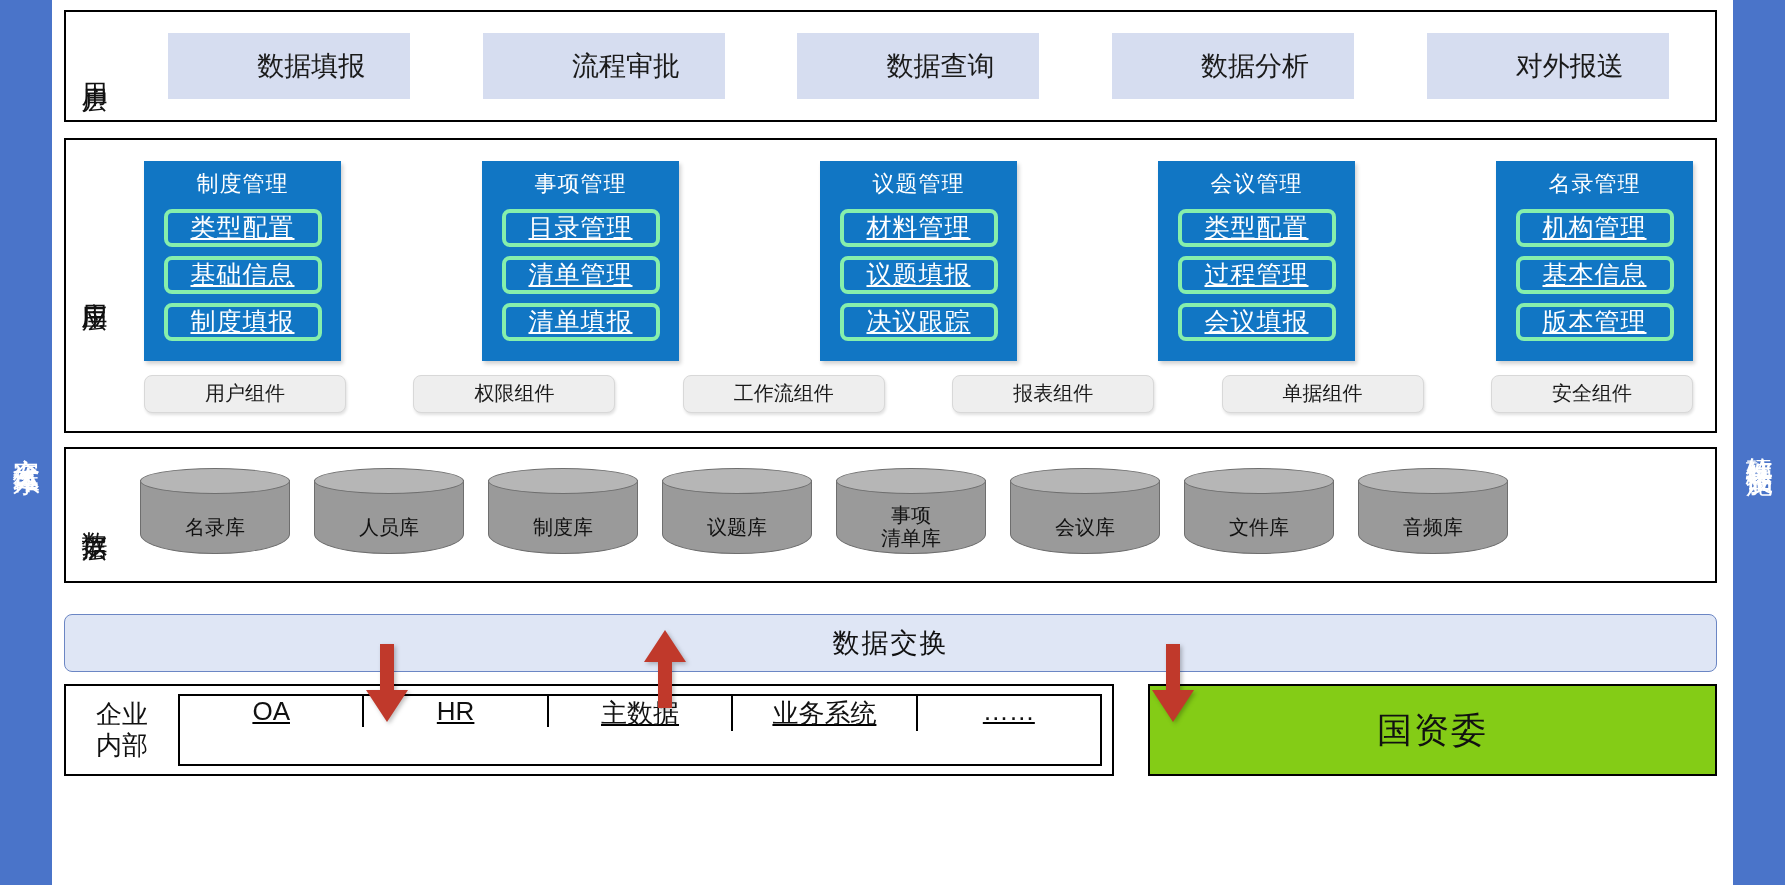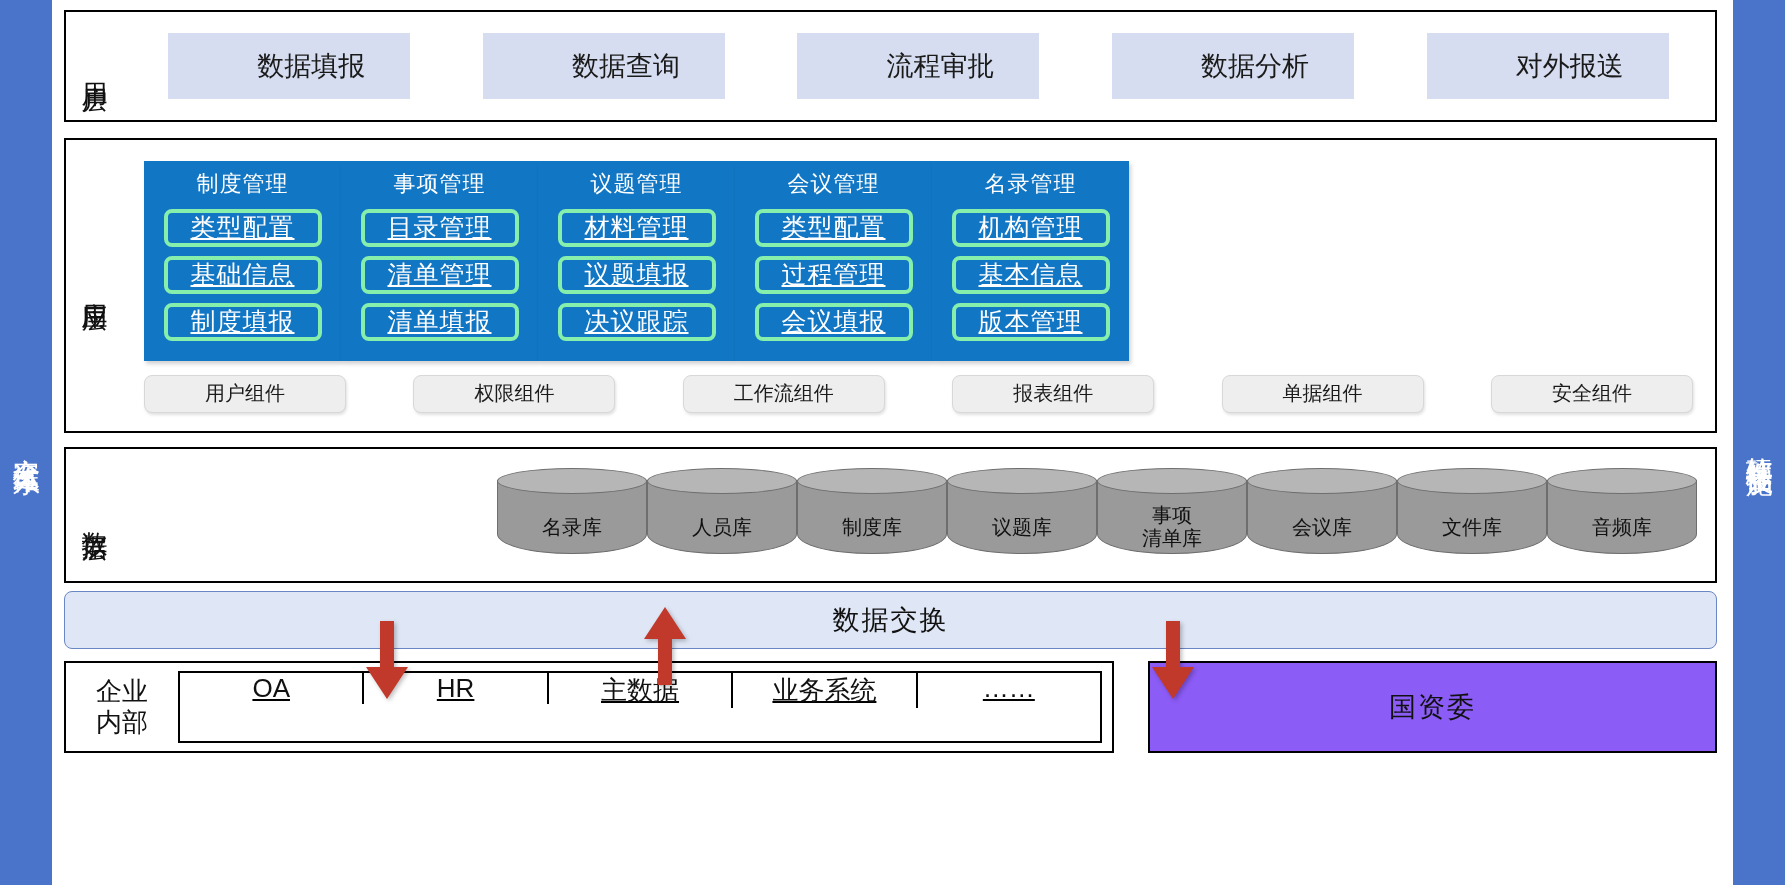"数据查询" div.user-chip { order: before "流程审批" -> after "流程审批" }
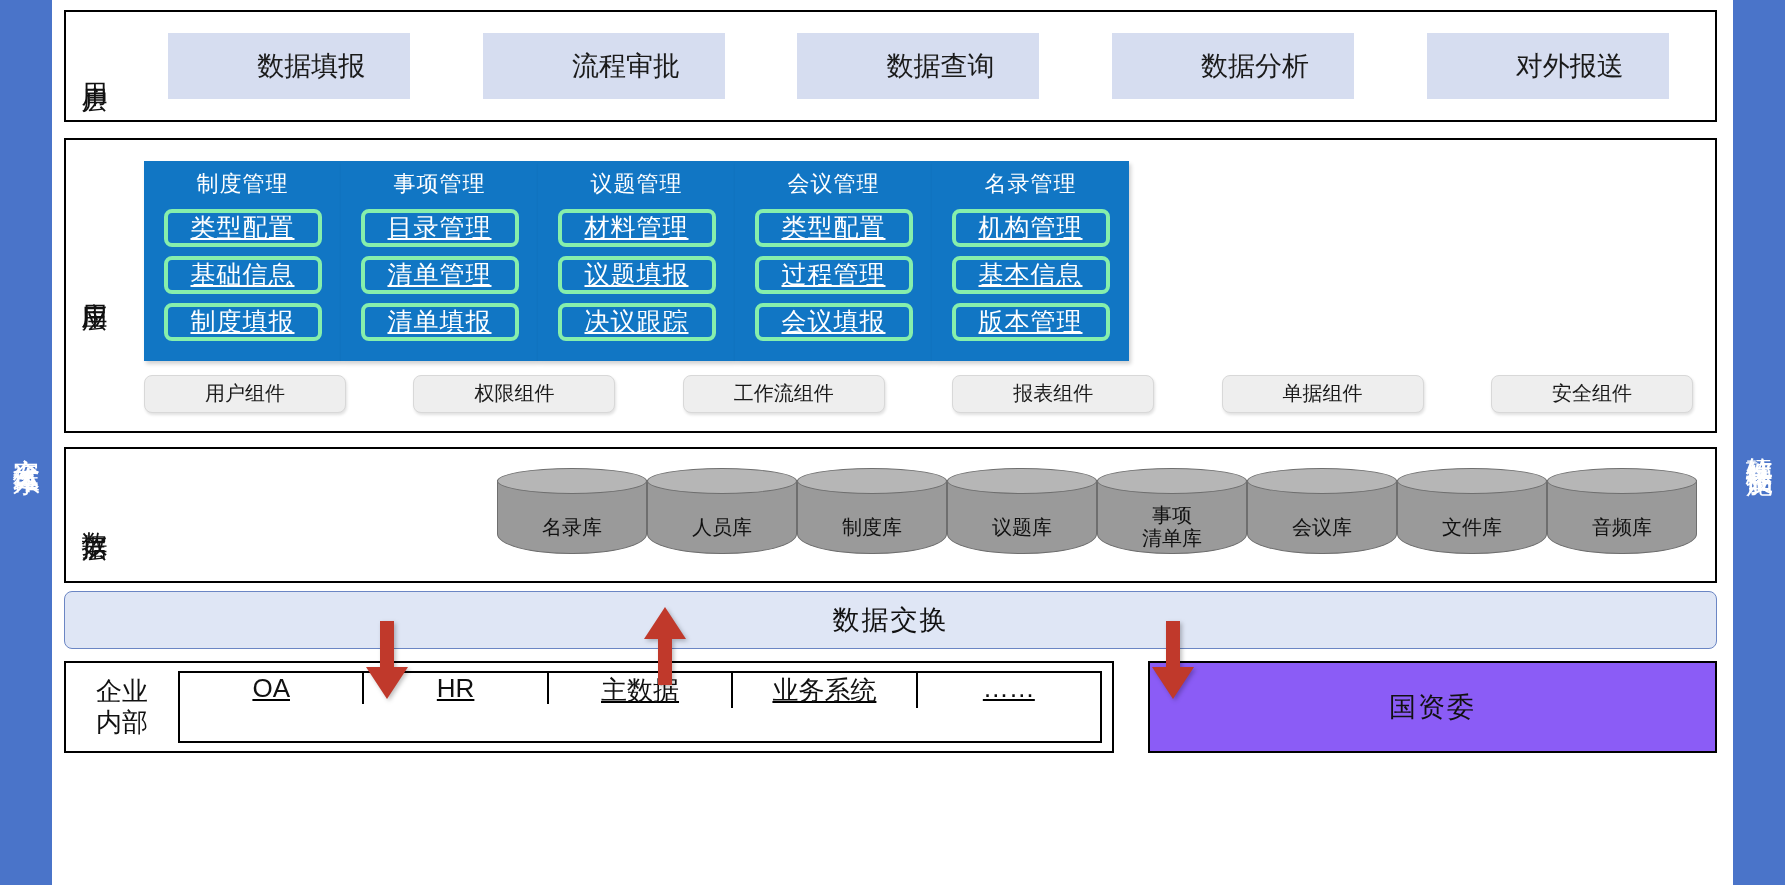"制度管理" .app-cards { justify-content: none -> space-between }
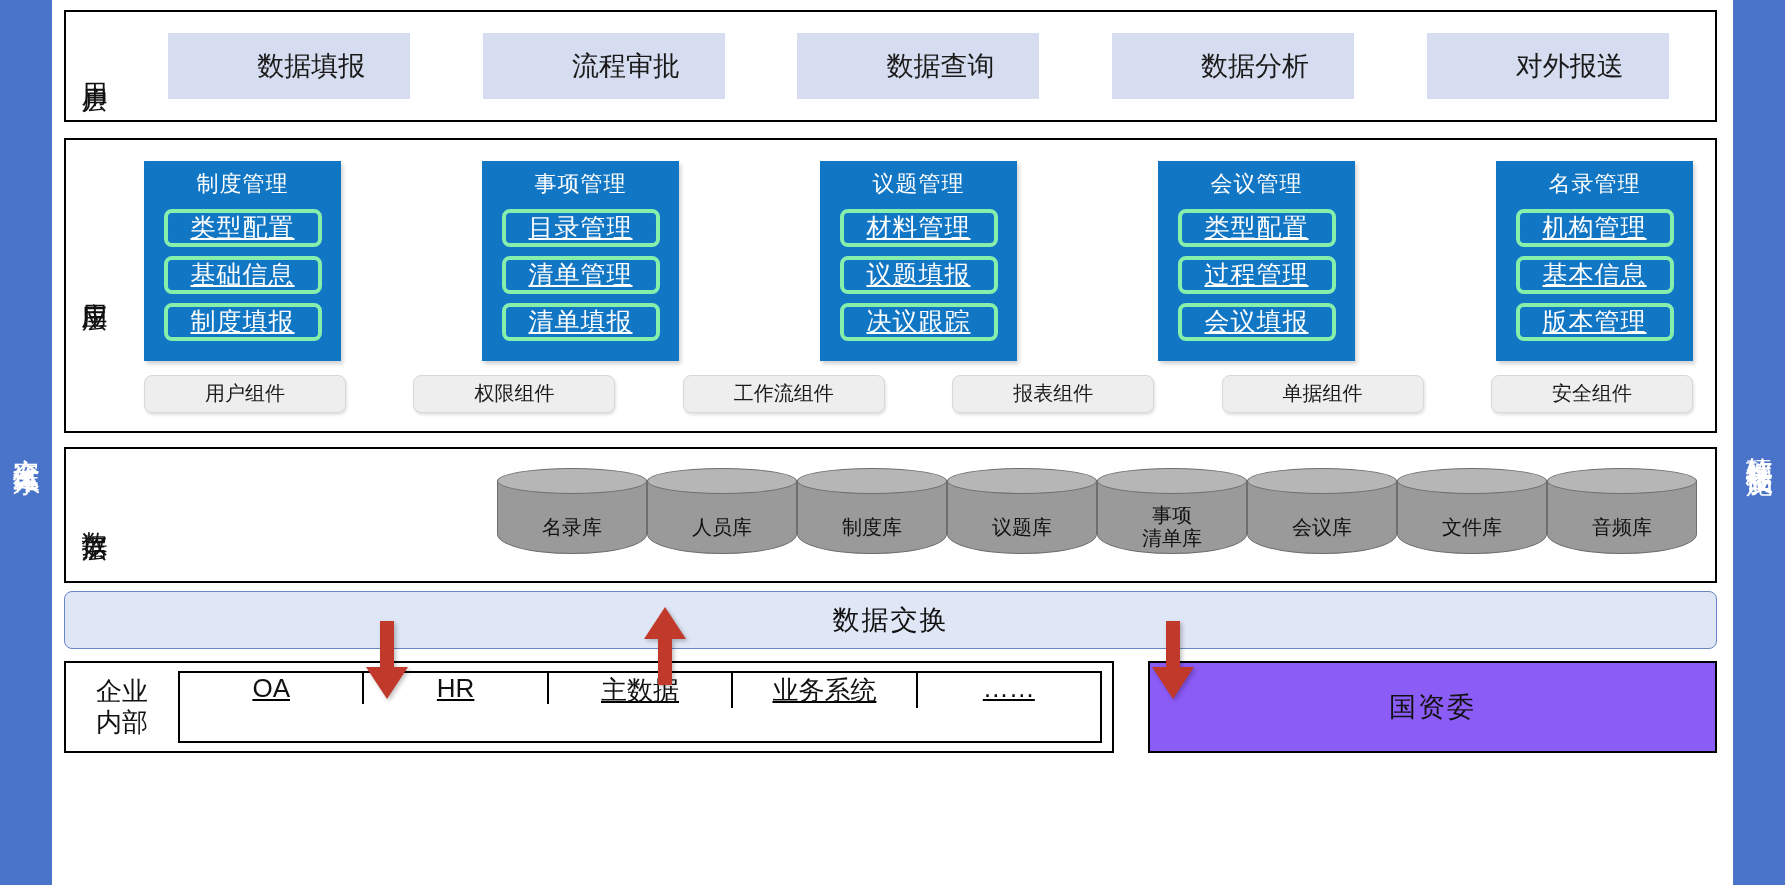"名录库" #data-layer .layer-body { gap: none -> 24px; justify-content: flex-end -> flex-start }
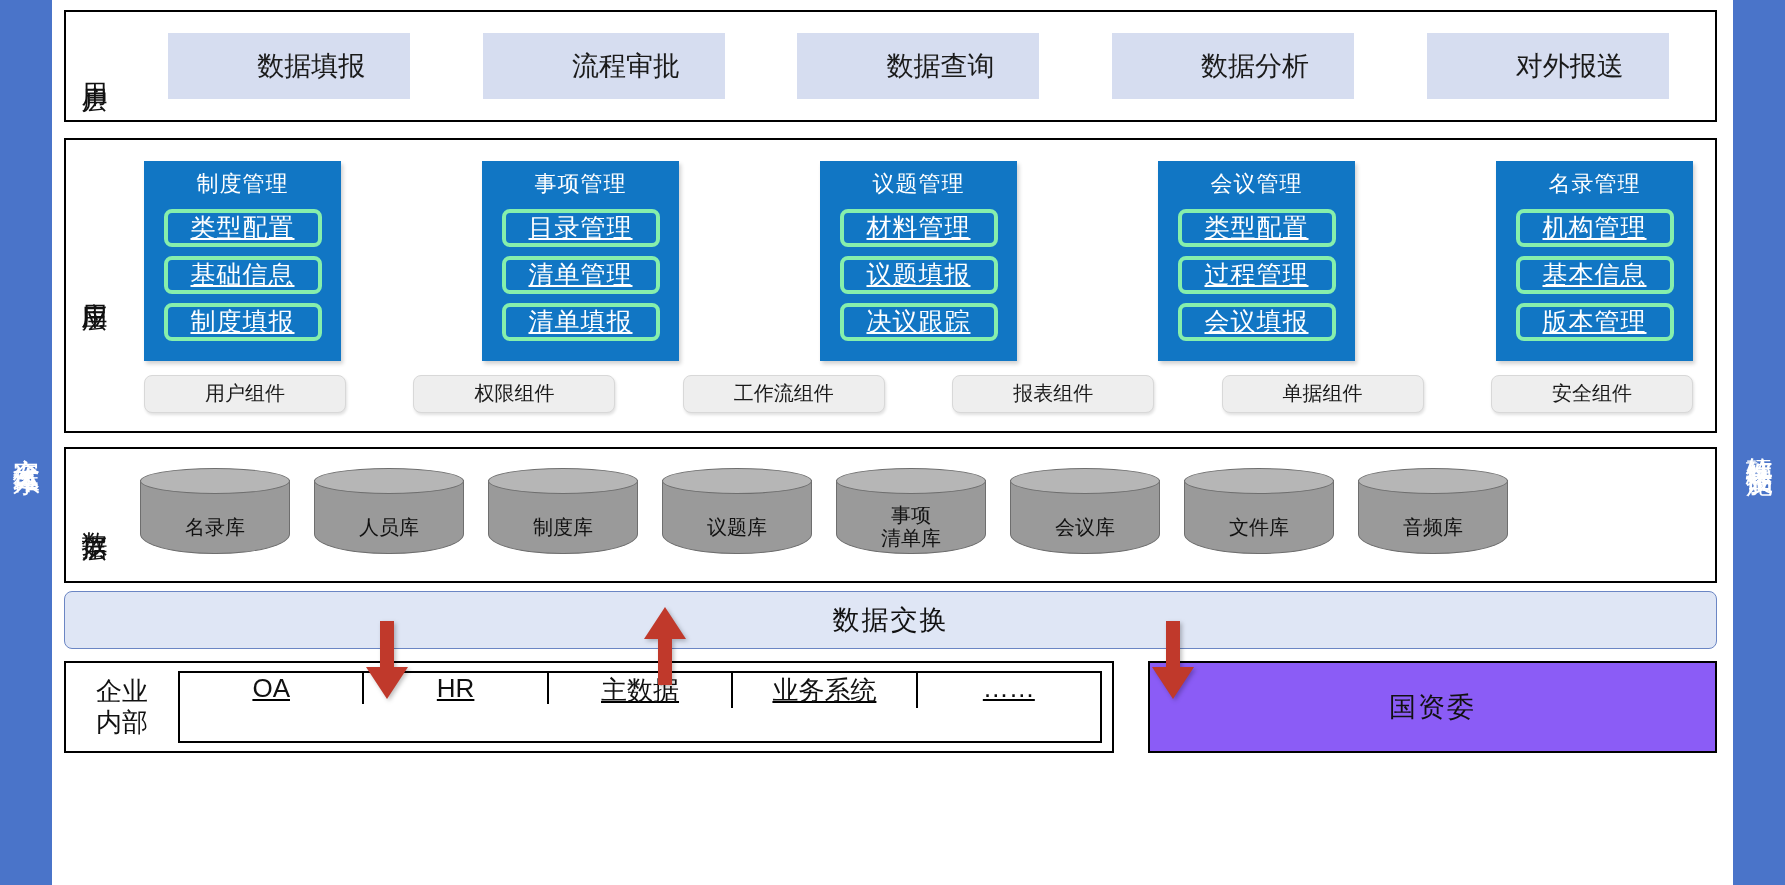"数据交换" #exchange-bar { margin-top: 8px -> 31px }
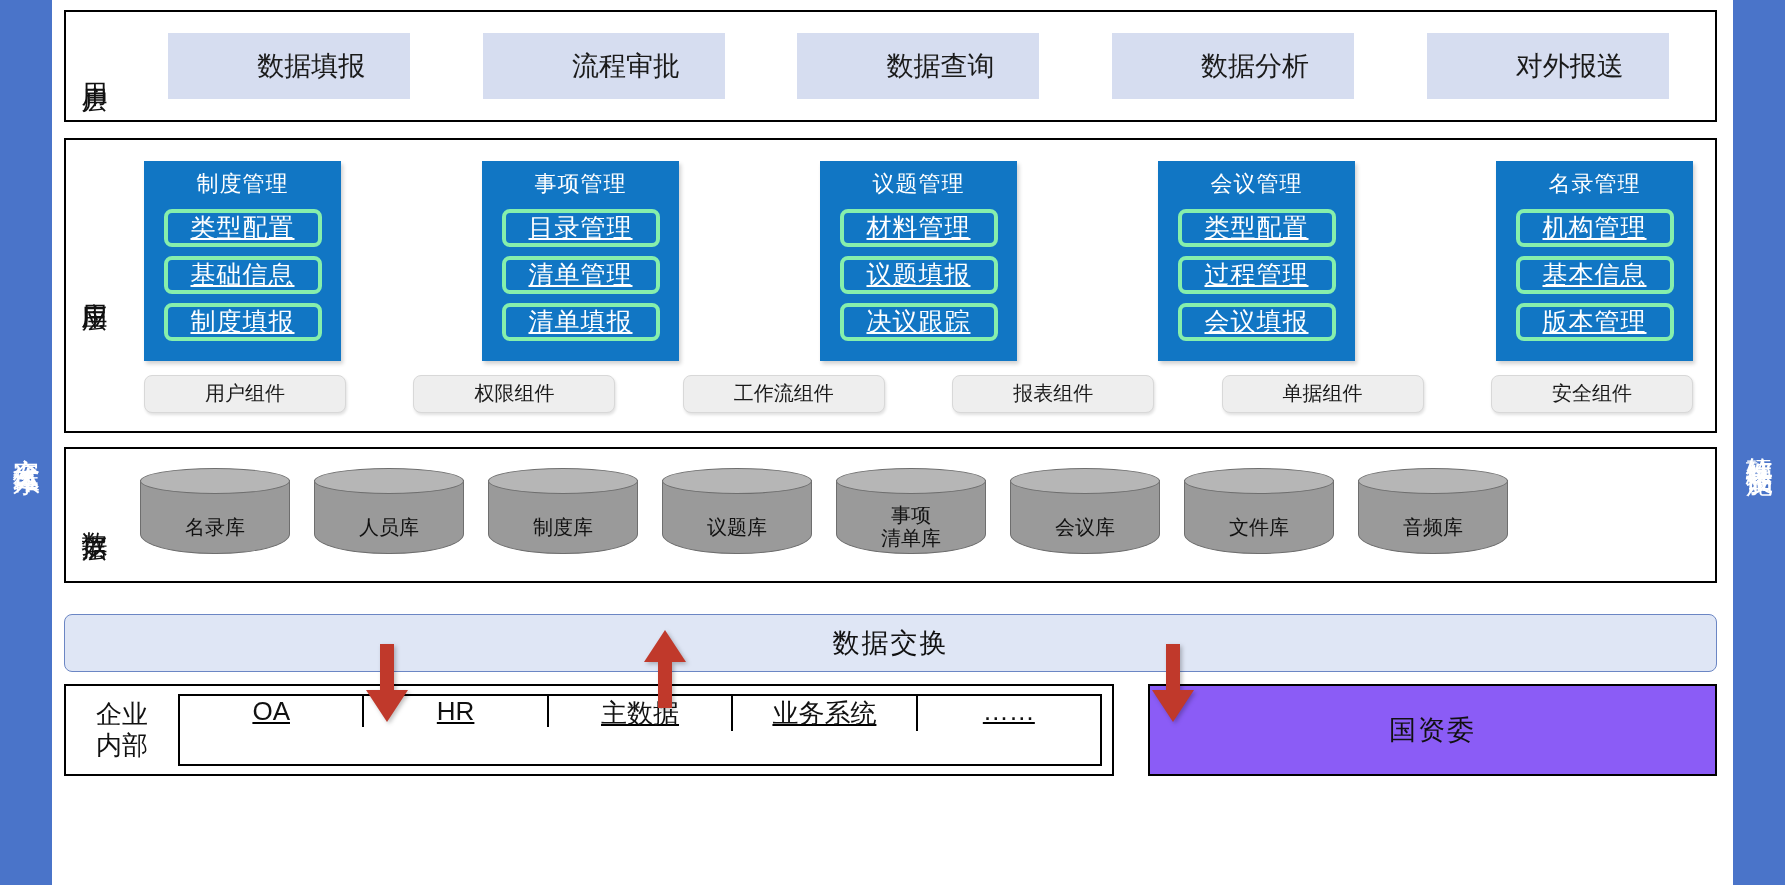"国资委" .bottom-right { background: #8b5cf6 -> #84cc16; font-size: 27px -> 35px }
